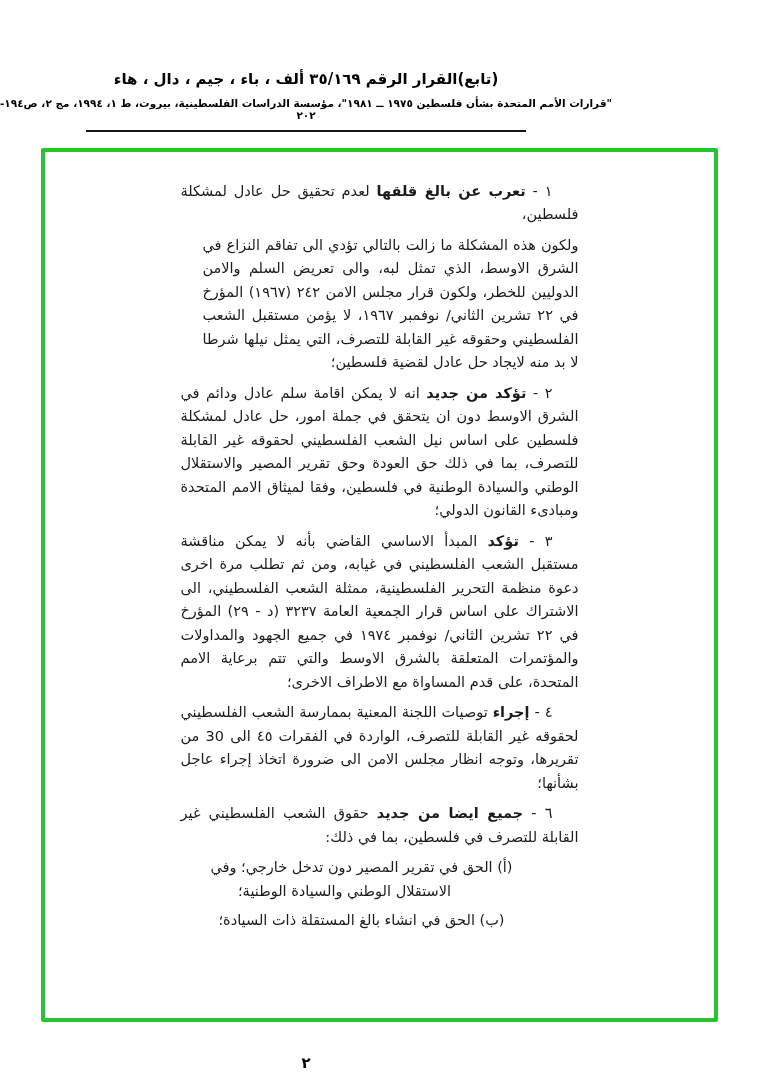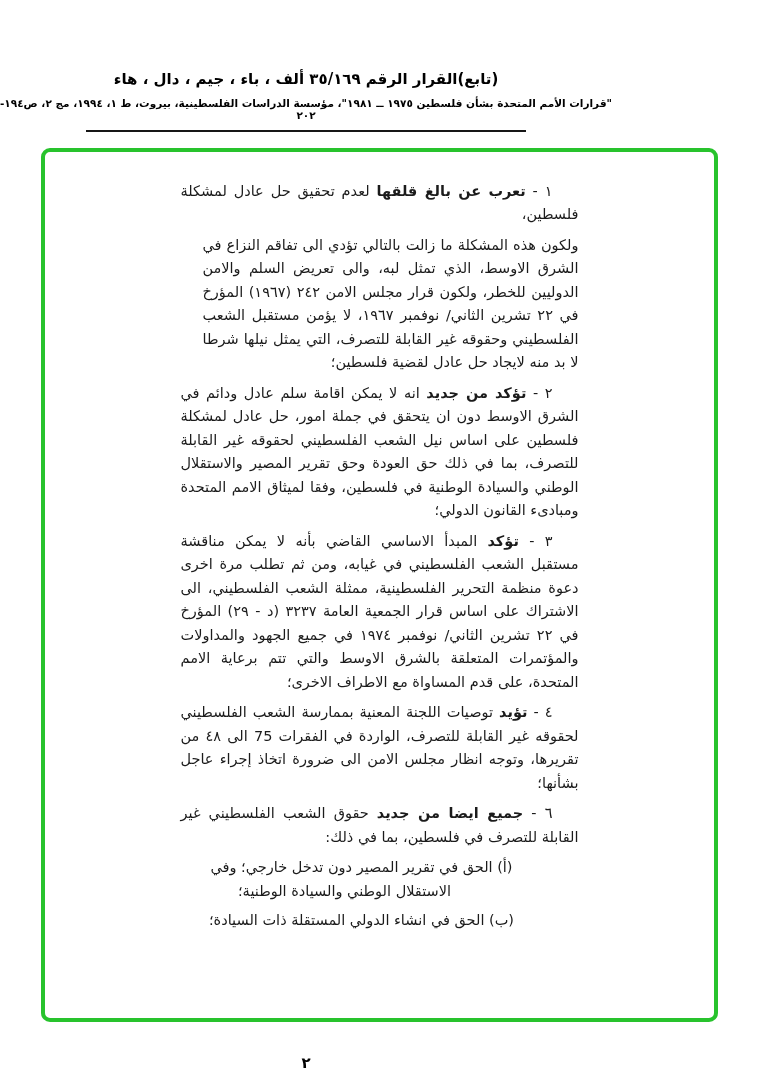"١ - تعرب عن بالغ" .green-box { border-radius: 9px -> 2px }
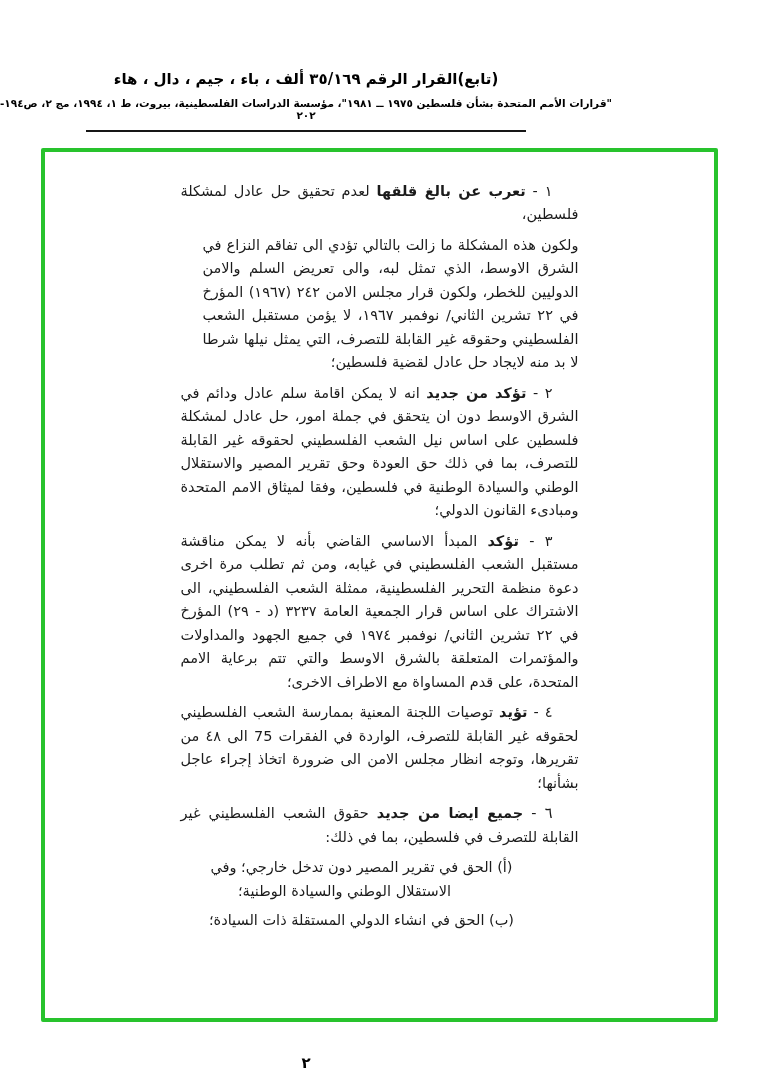"توصيات اللجنة المعنية بممارسة الشعب" span { text: 75 الى ٤٨ -> ٤٥ الى 30 }
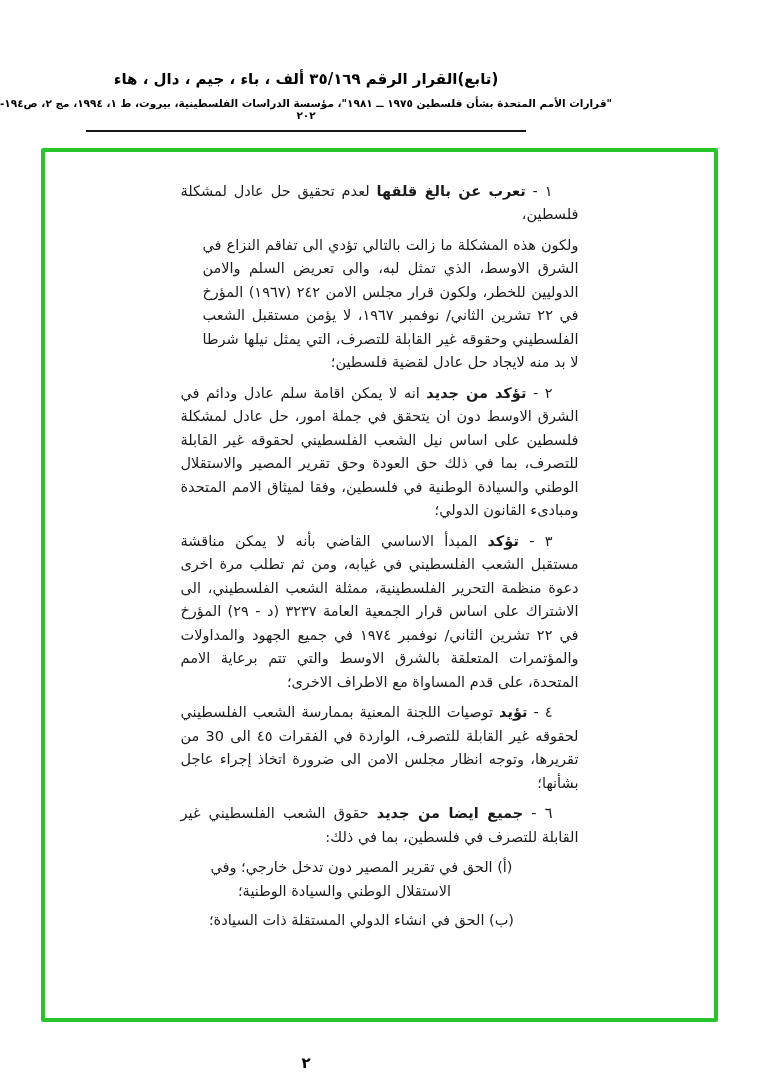"تؤيد" span.bold { text: تؤيد -> إجراء }
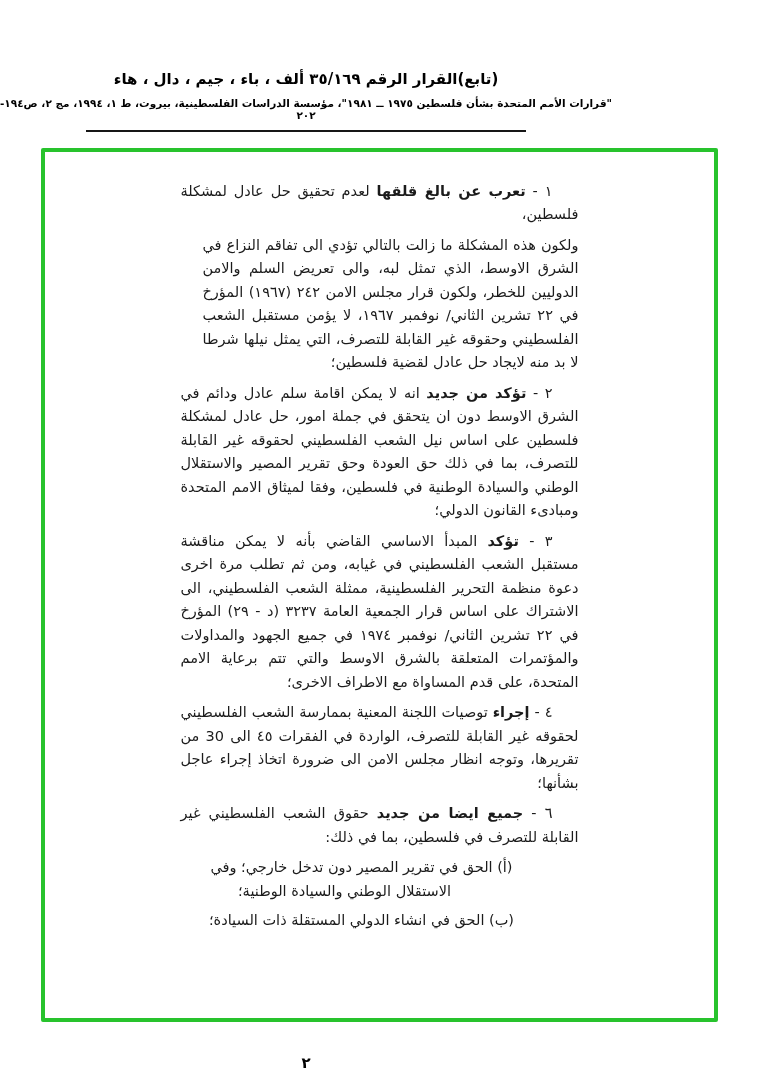"(ب) الحق في انشاء الدولي" p.subitem { text: الدولي -> بالغ }
